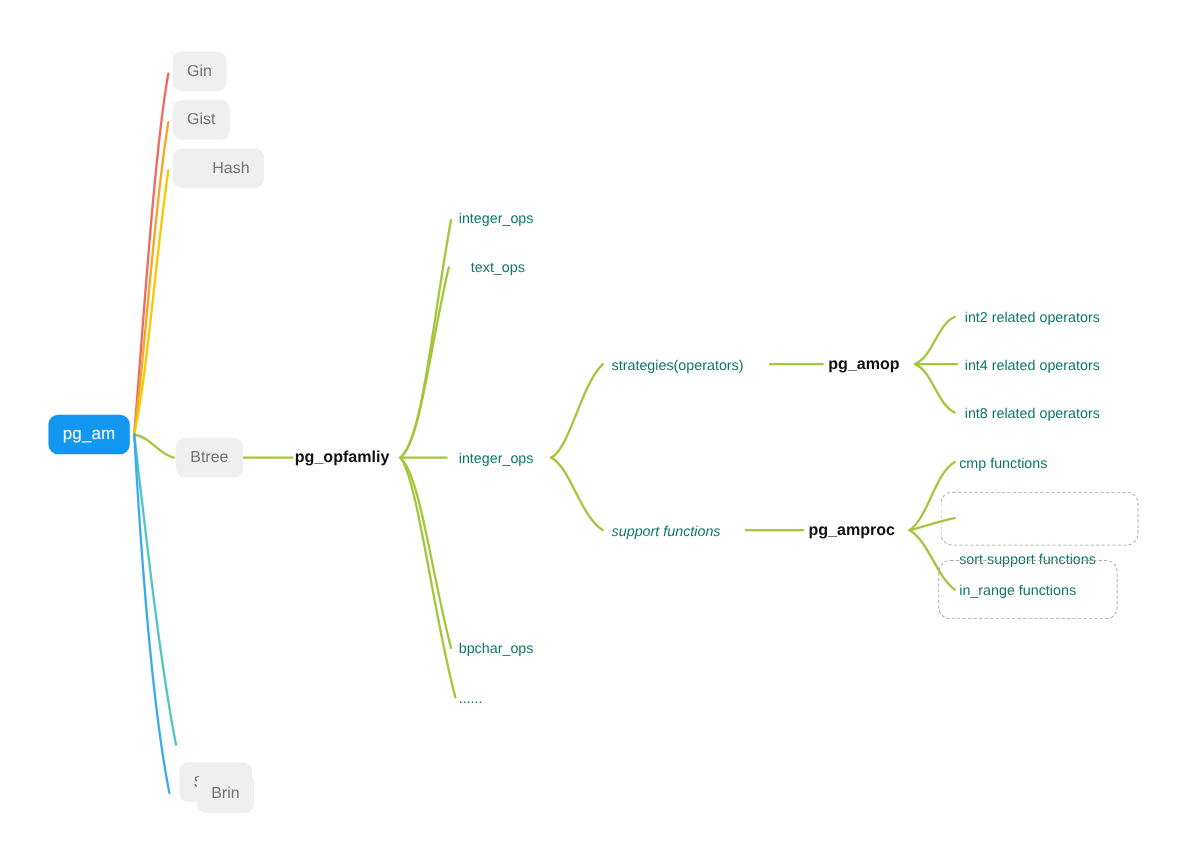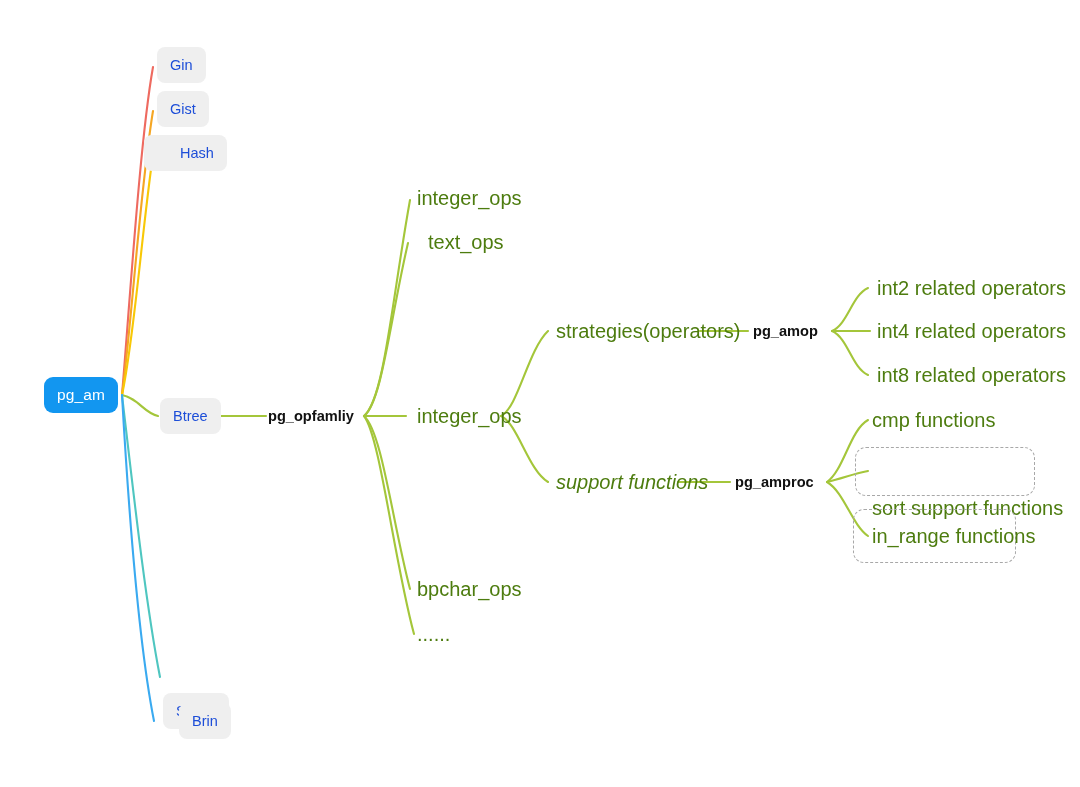"Gin" .node-box { color: #1d4ed8 -> #737373 }
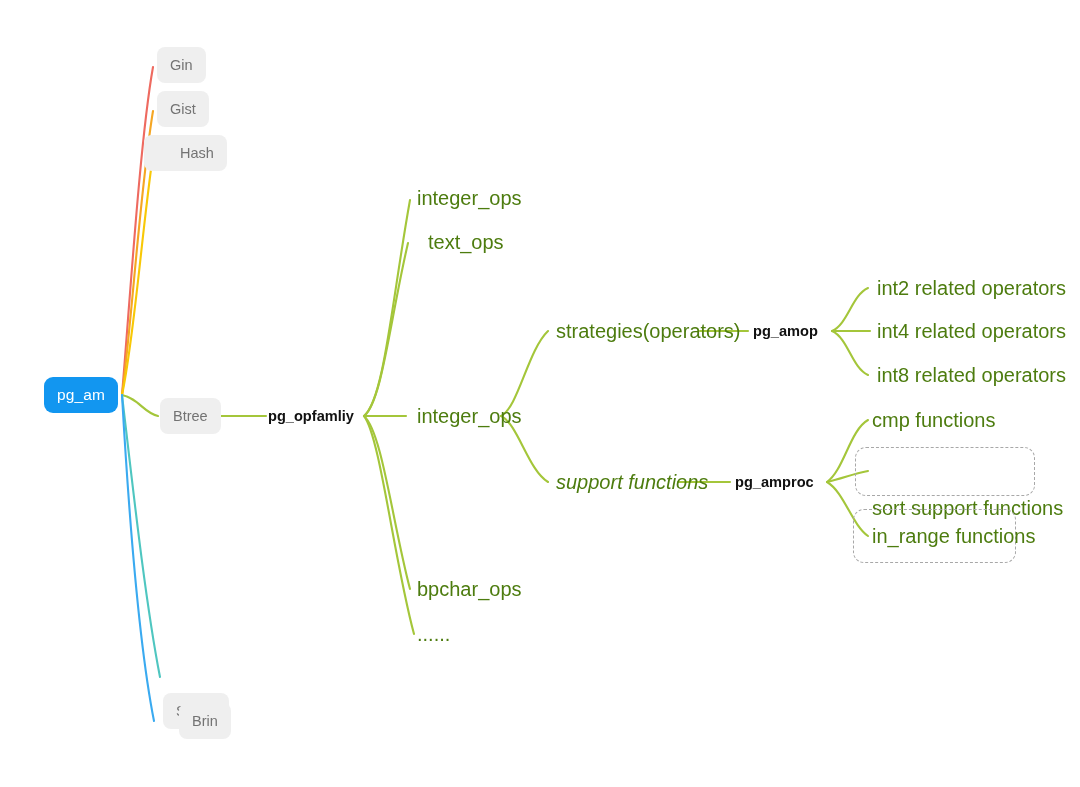"Hash" div.node { left: 144px -> 157px }
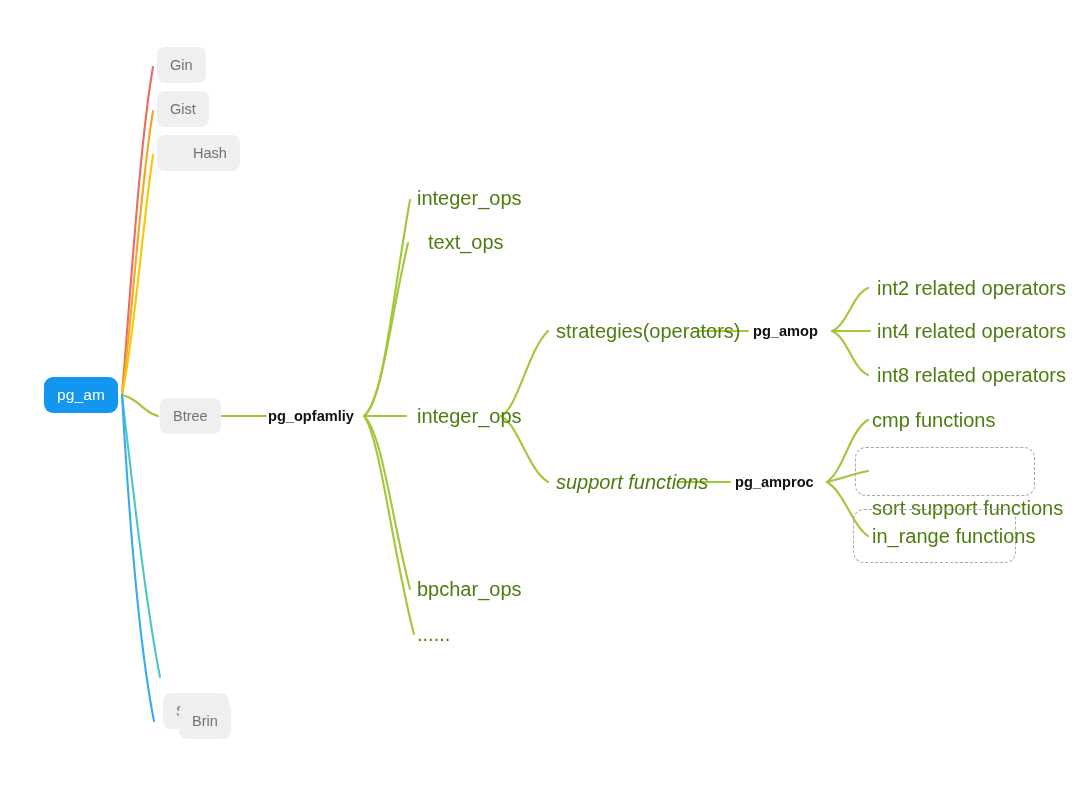"integer_ops" .node-plain { color: #4d7c0f -> #0f766e; font-size: 20px -> 13px }
